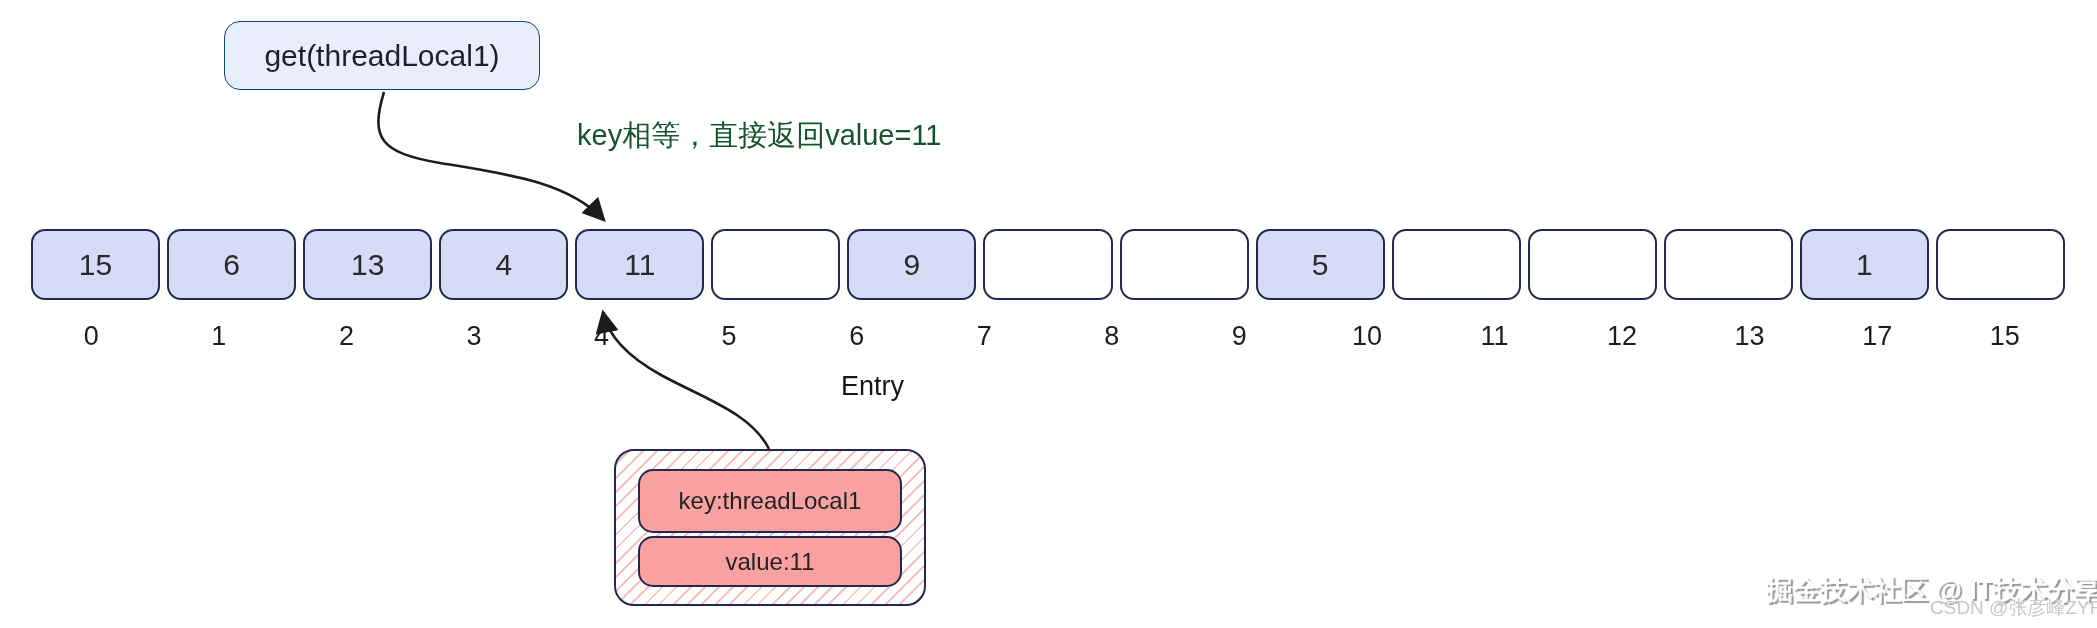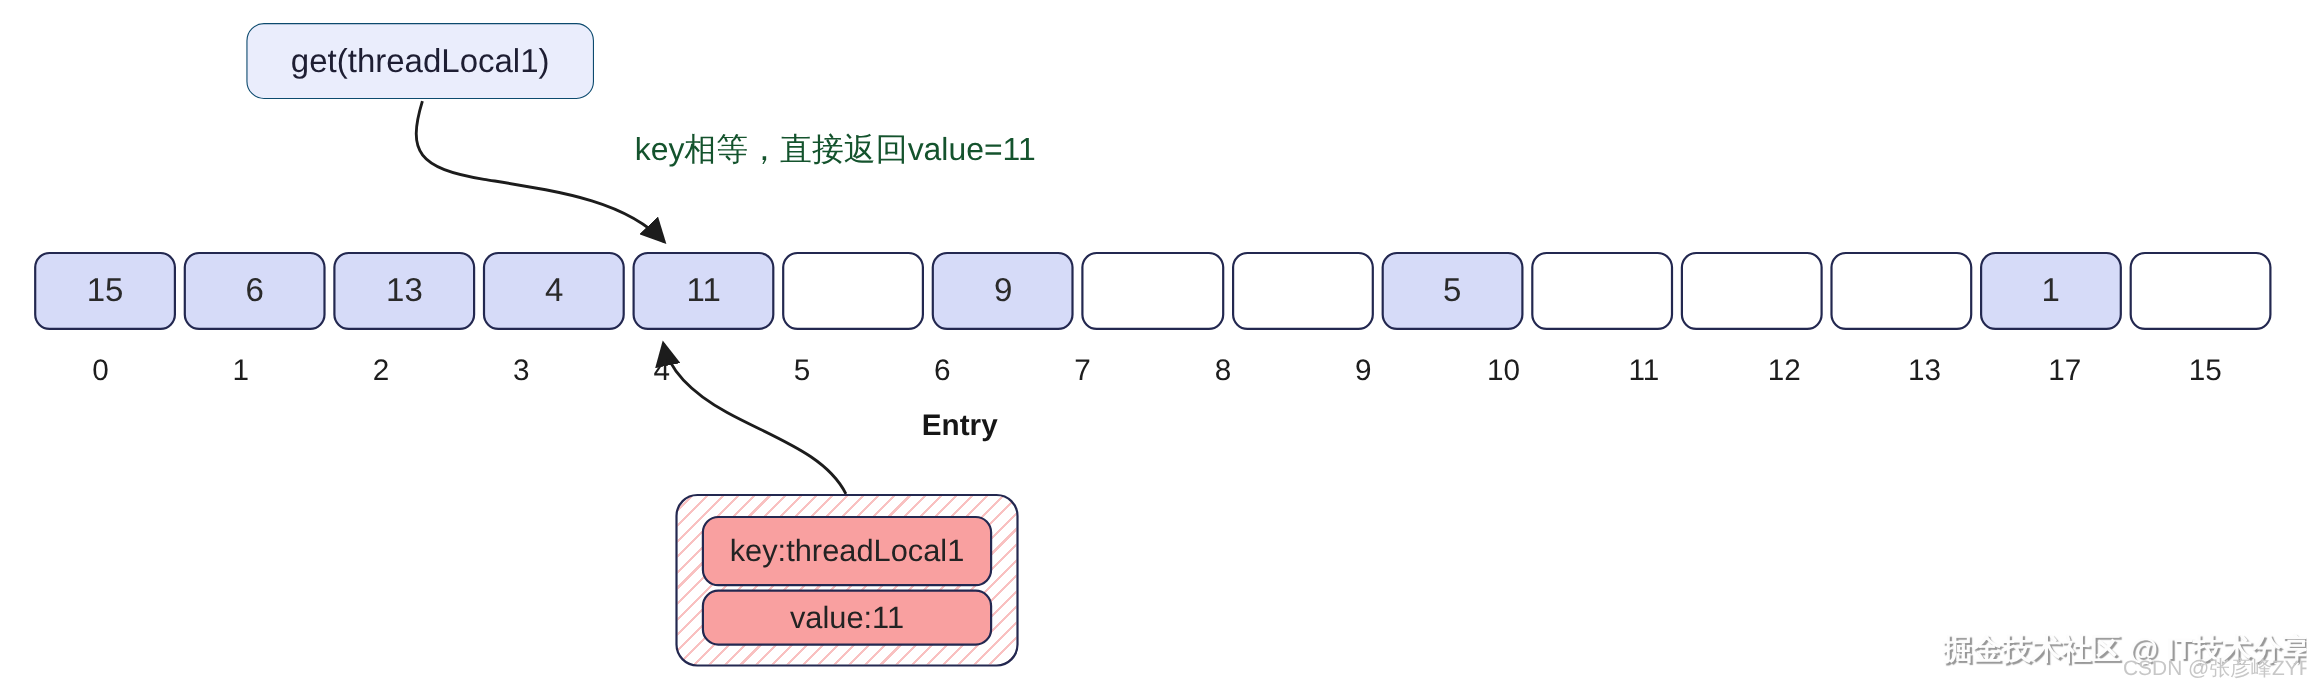"Entry" .entry-label { font-weight: 700 -> 400 }
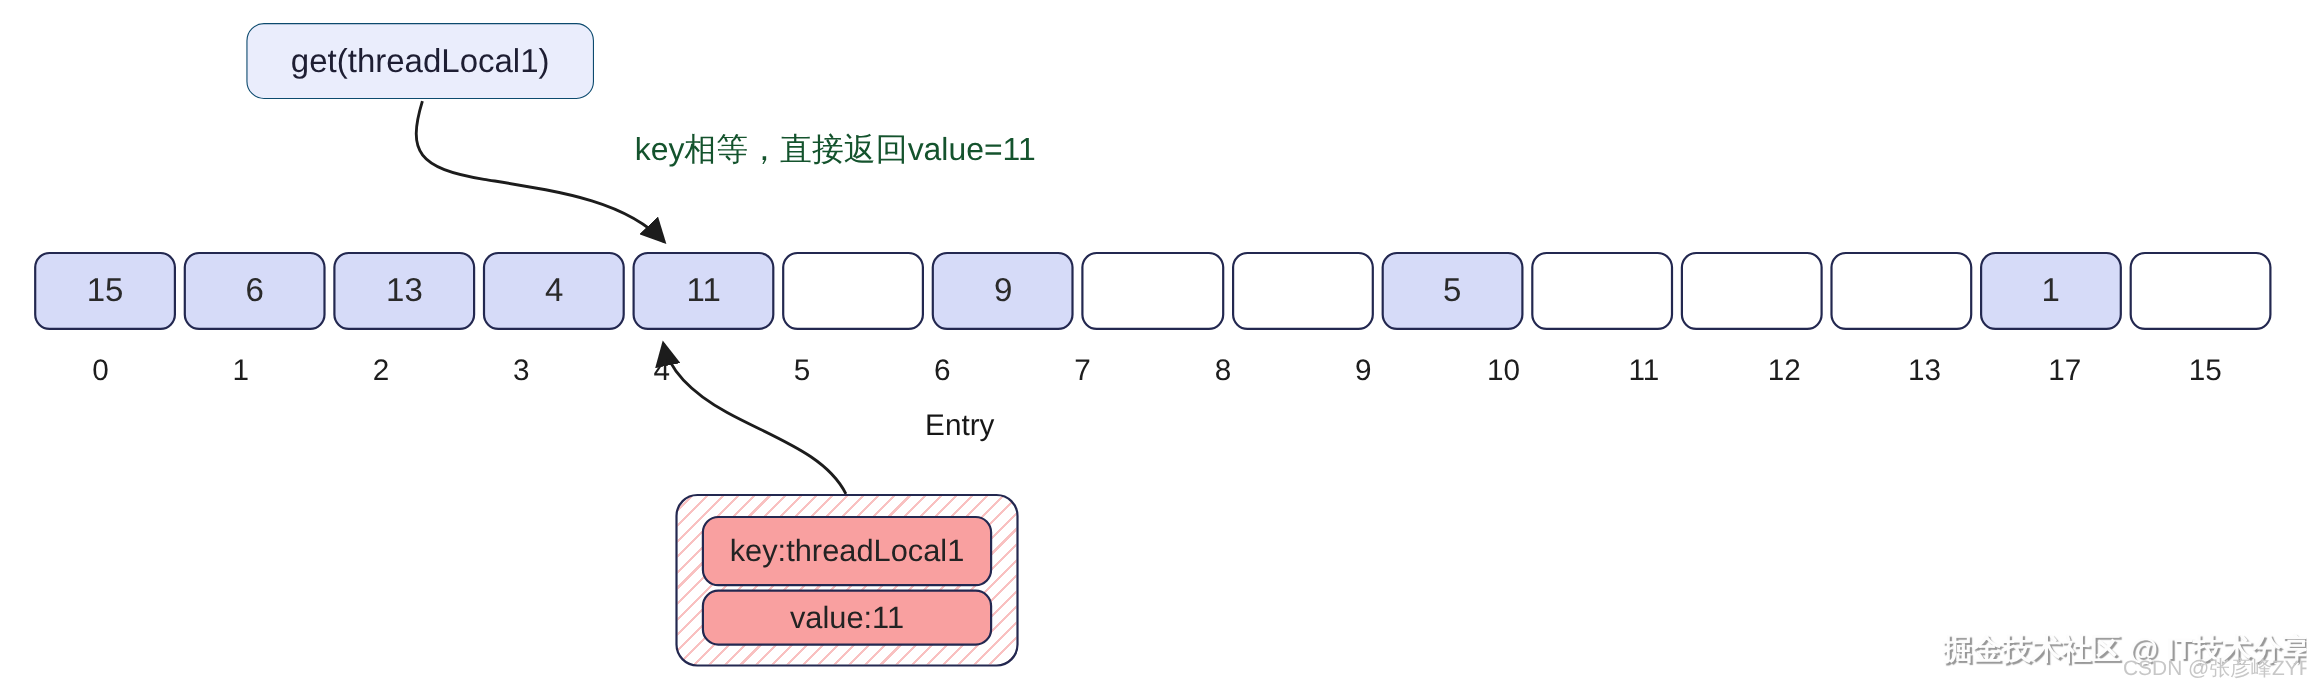"key:threadLocal1" .pink-box { font-size: 28px -> 24px }
